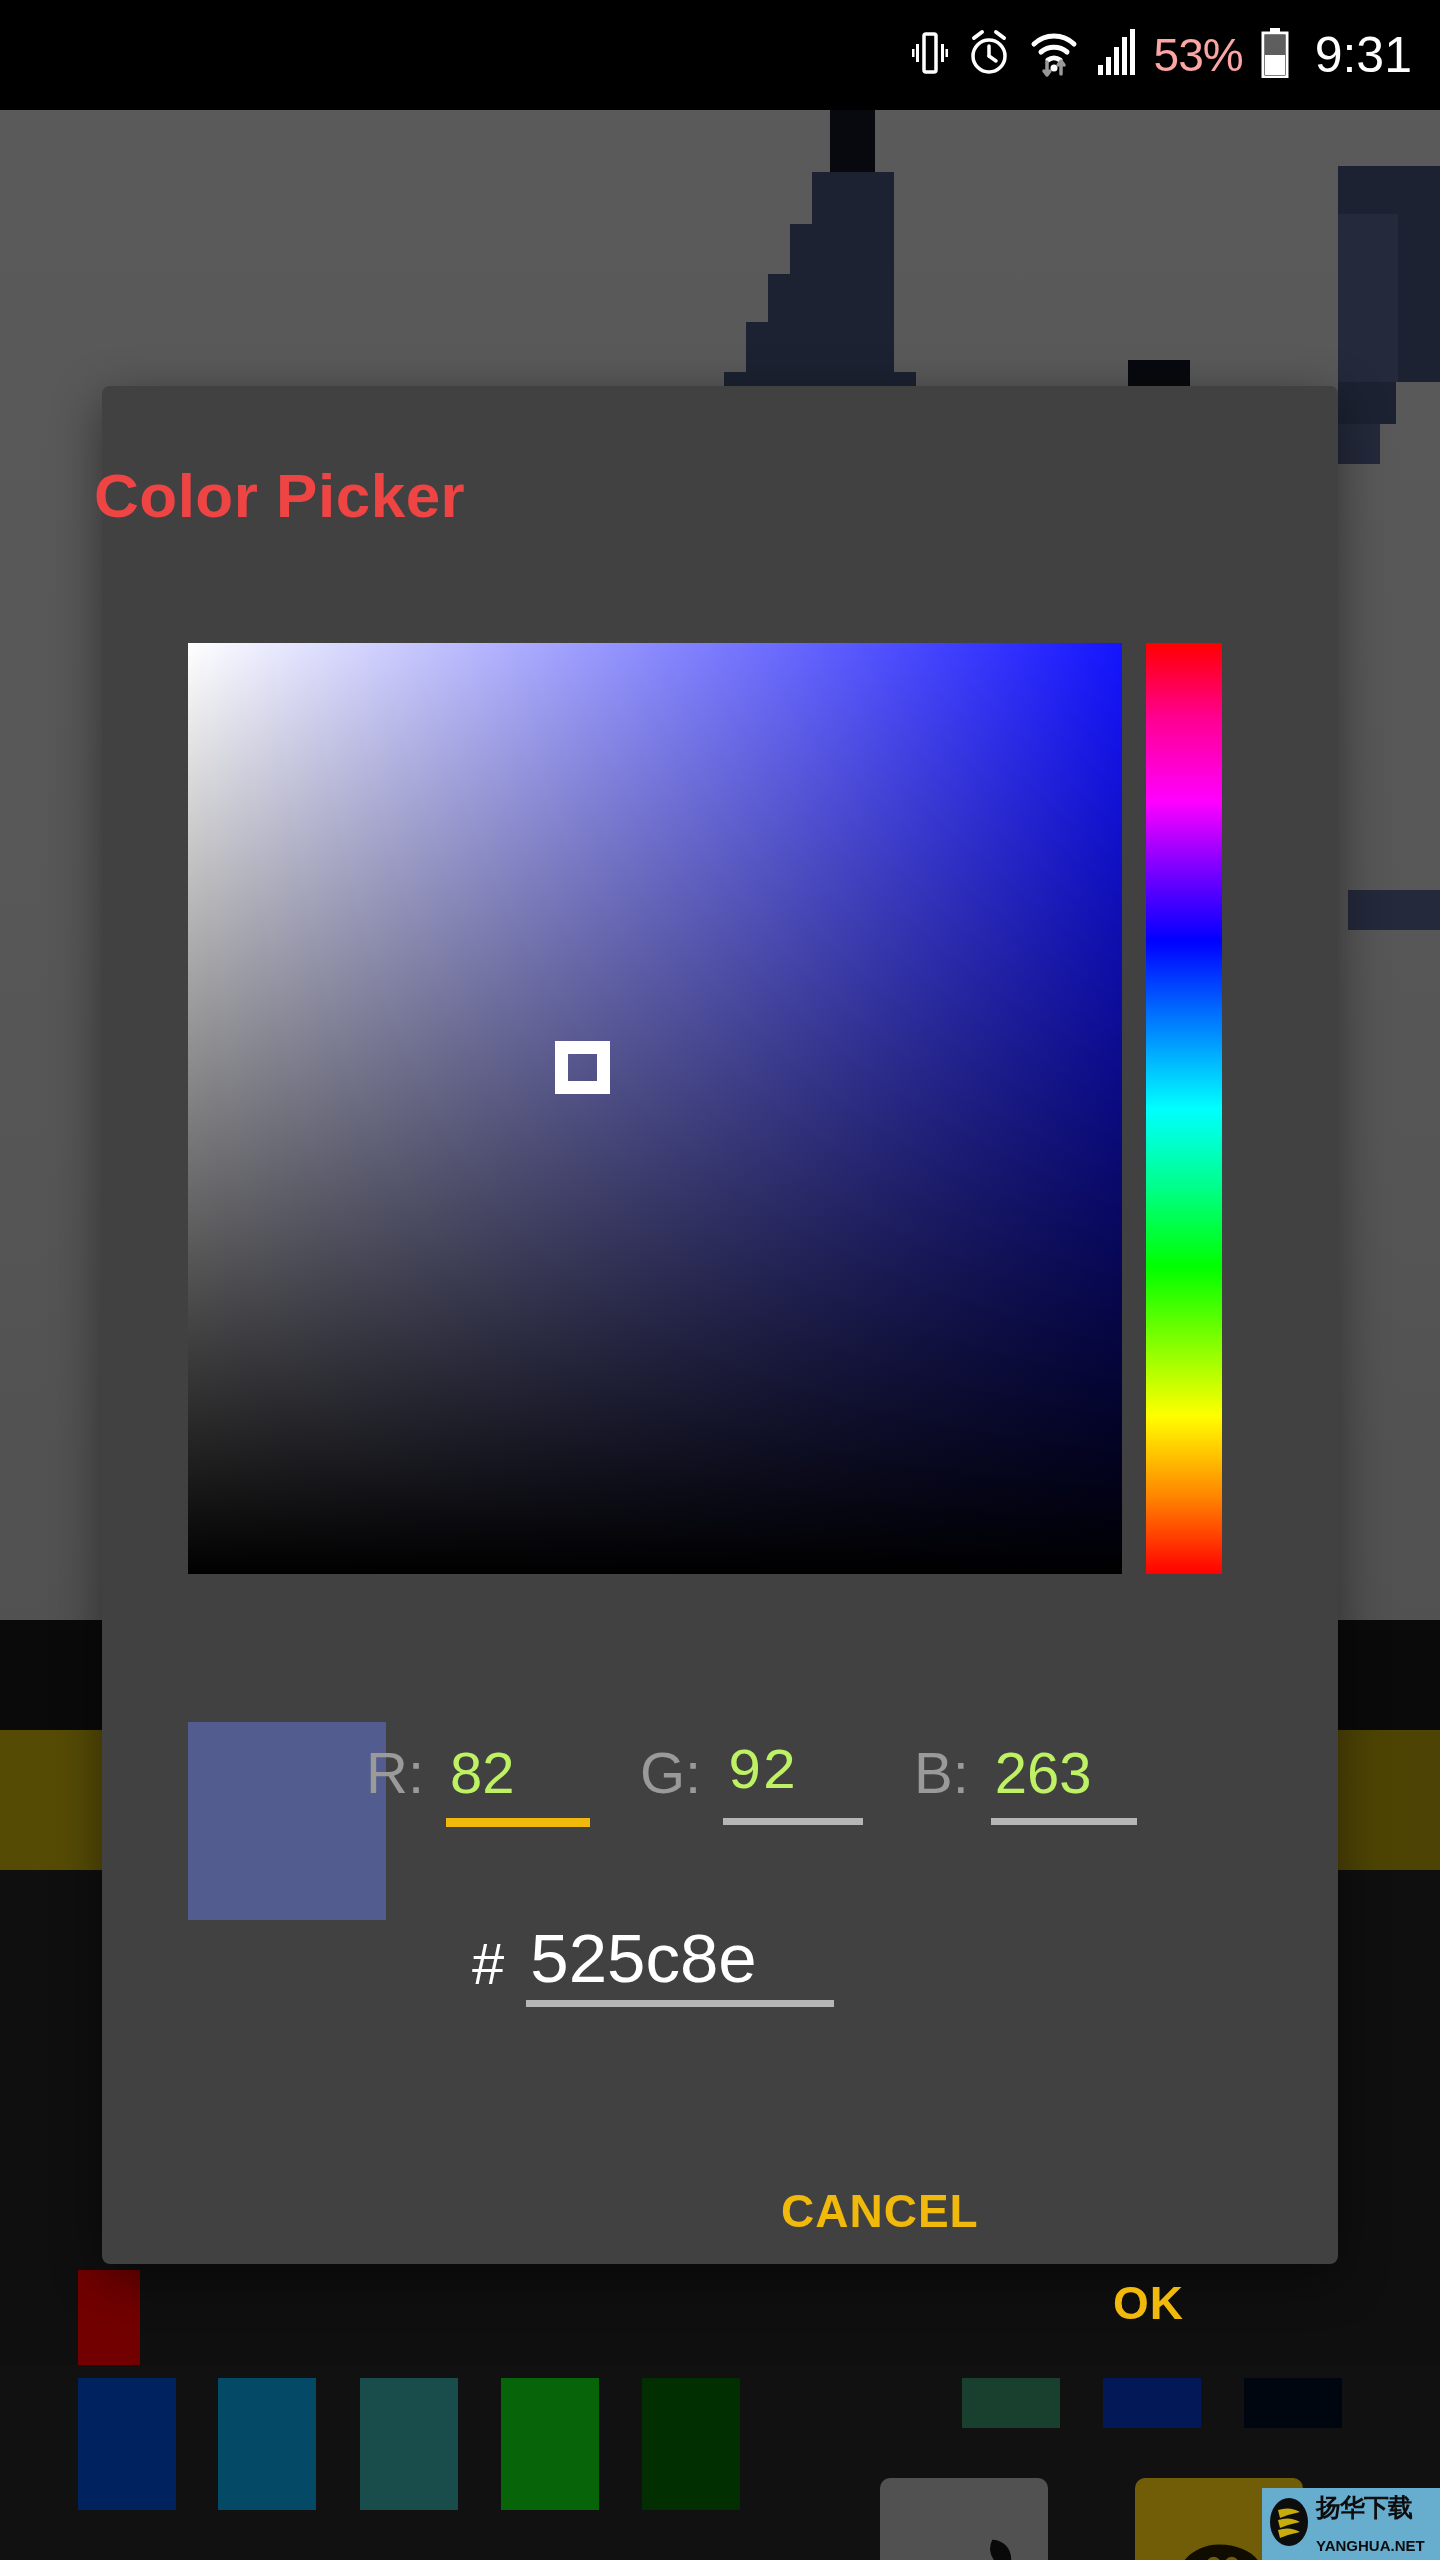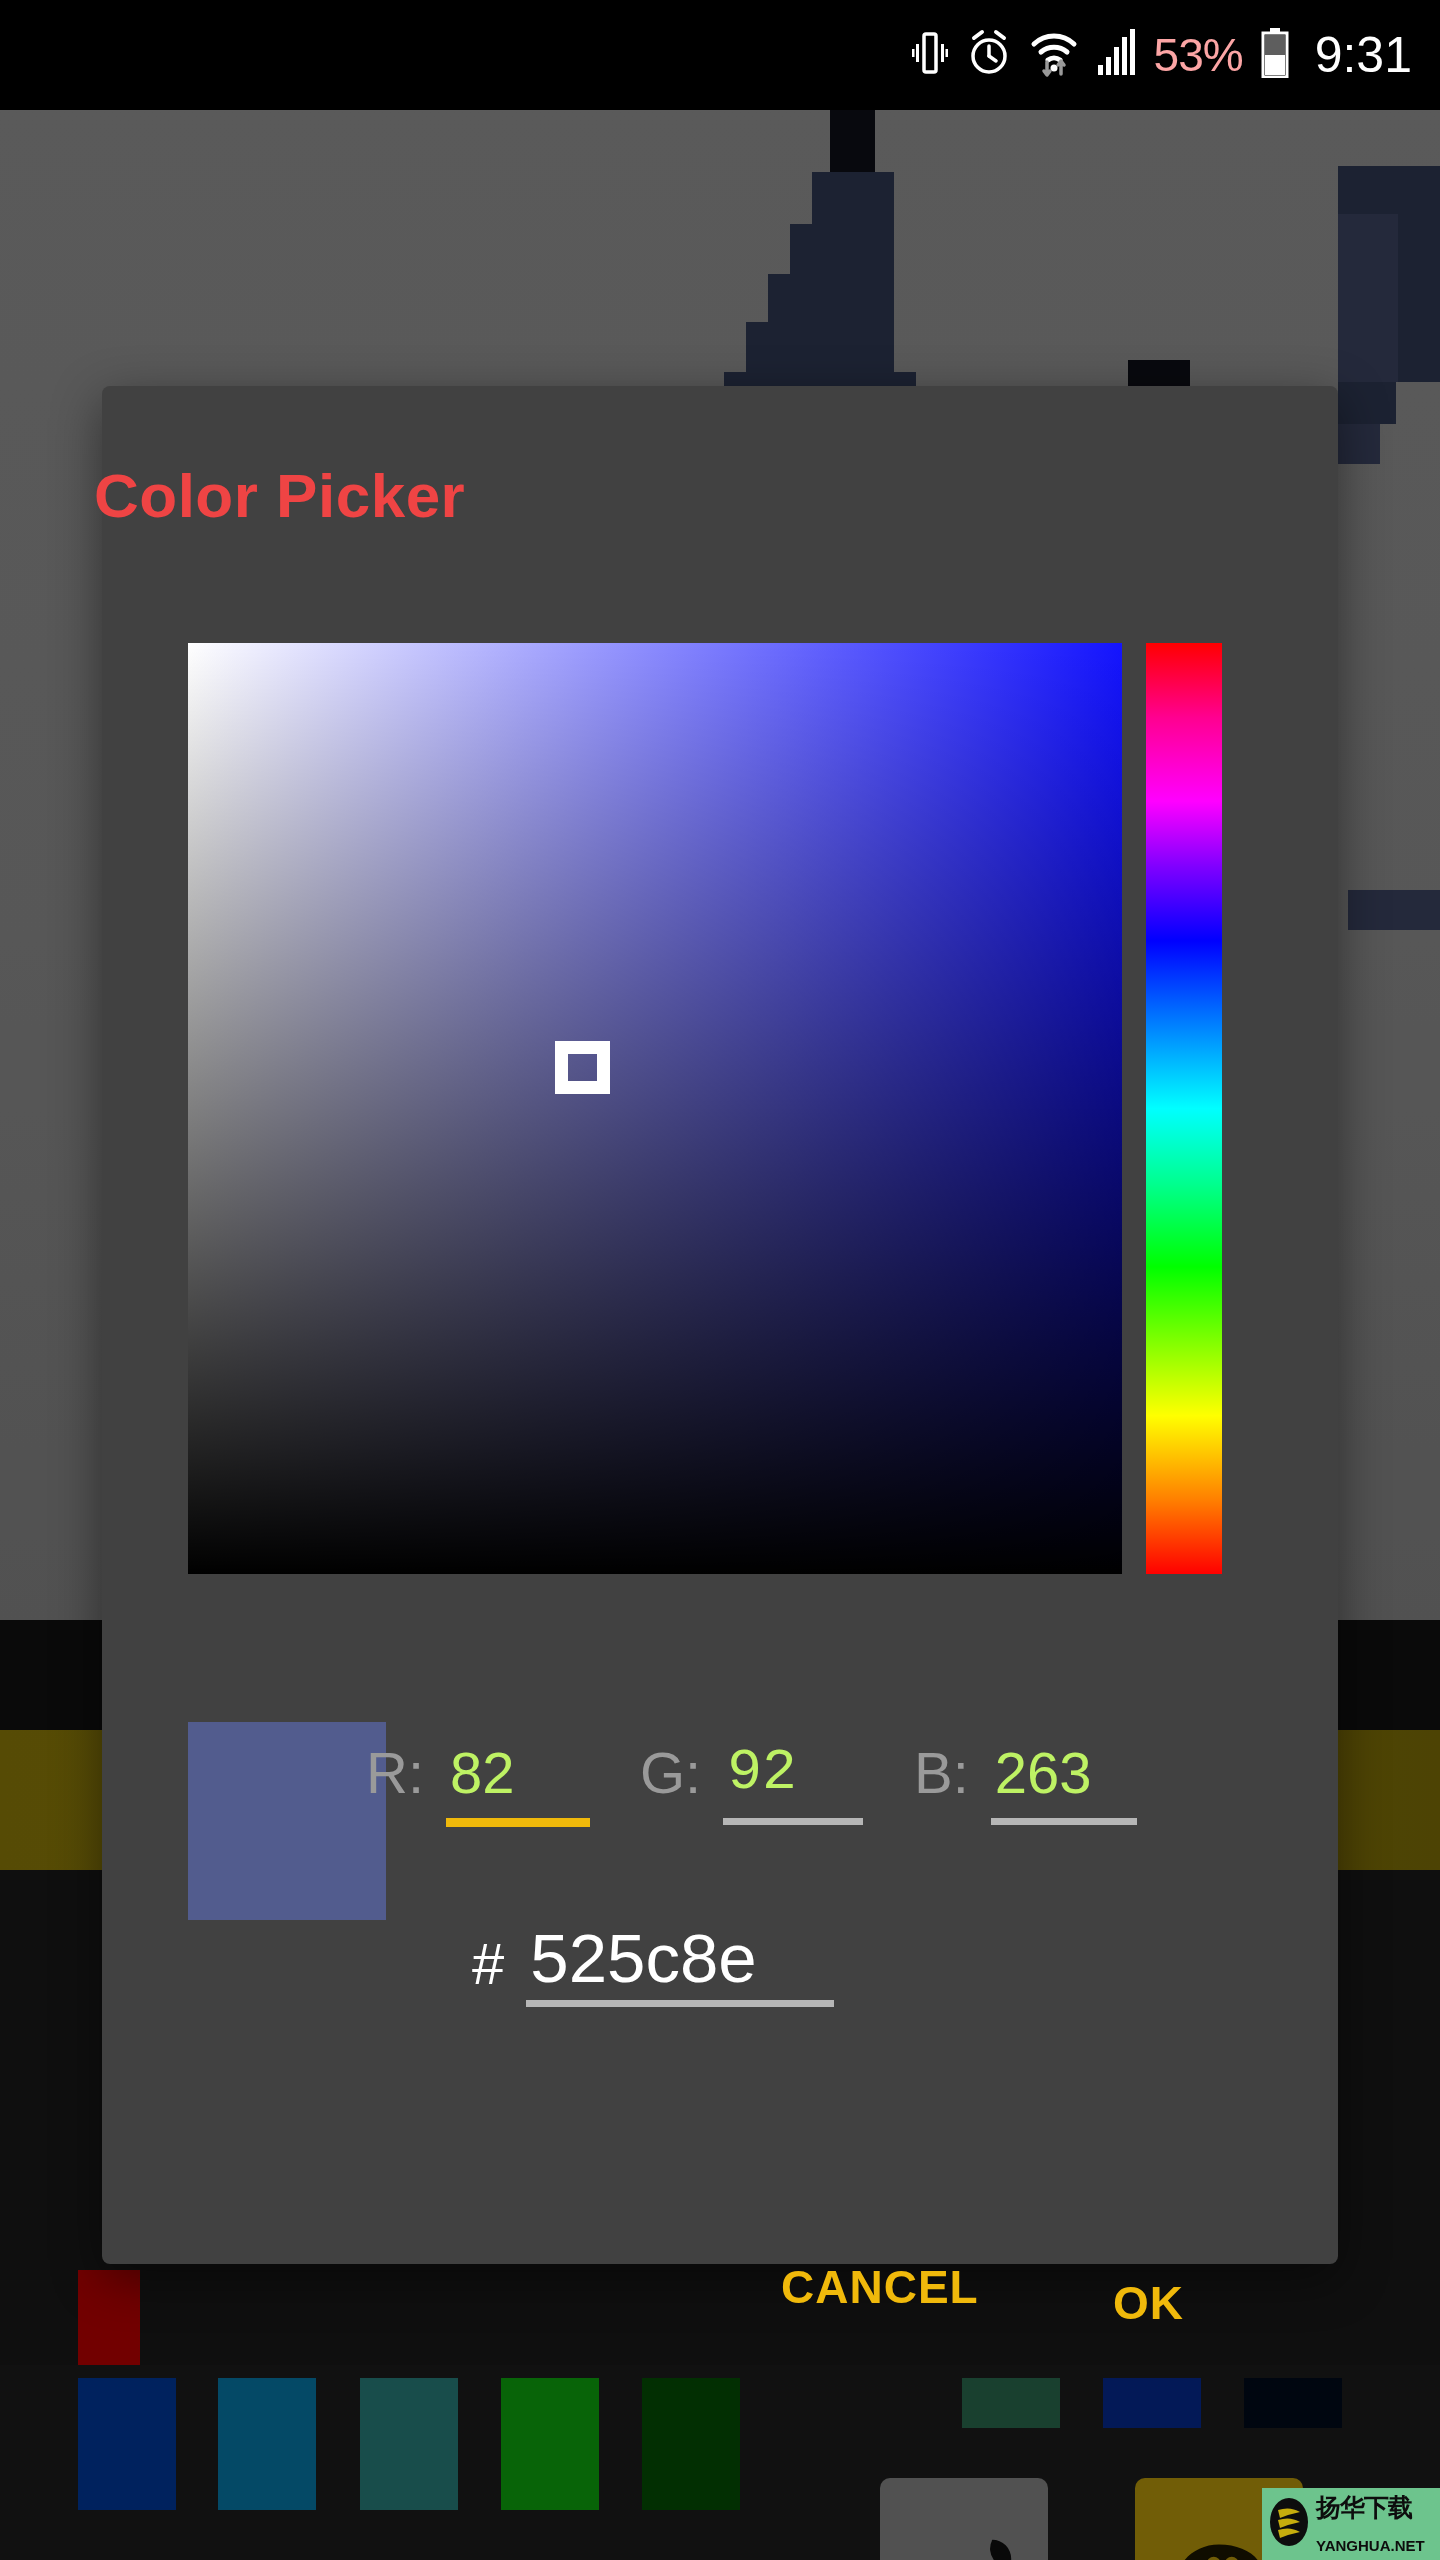"CANCEL" #cancel-button { top: 1874px -> 1798px }
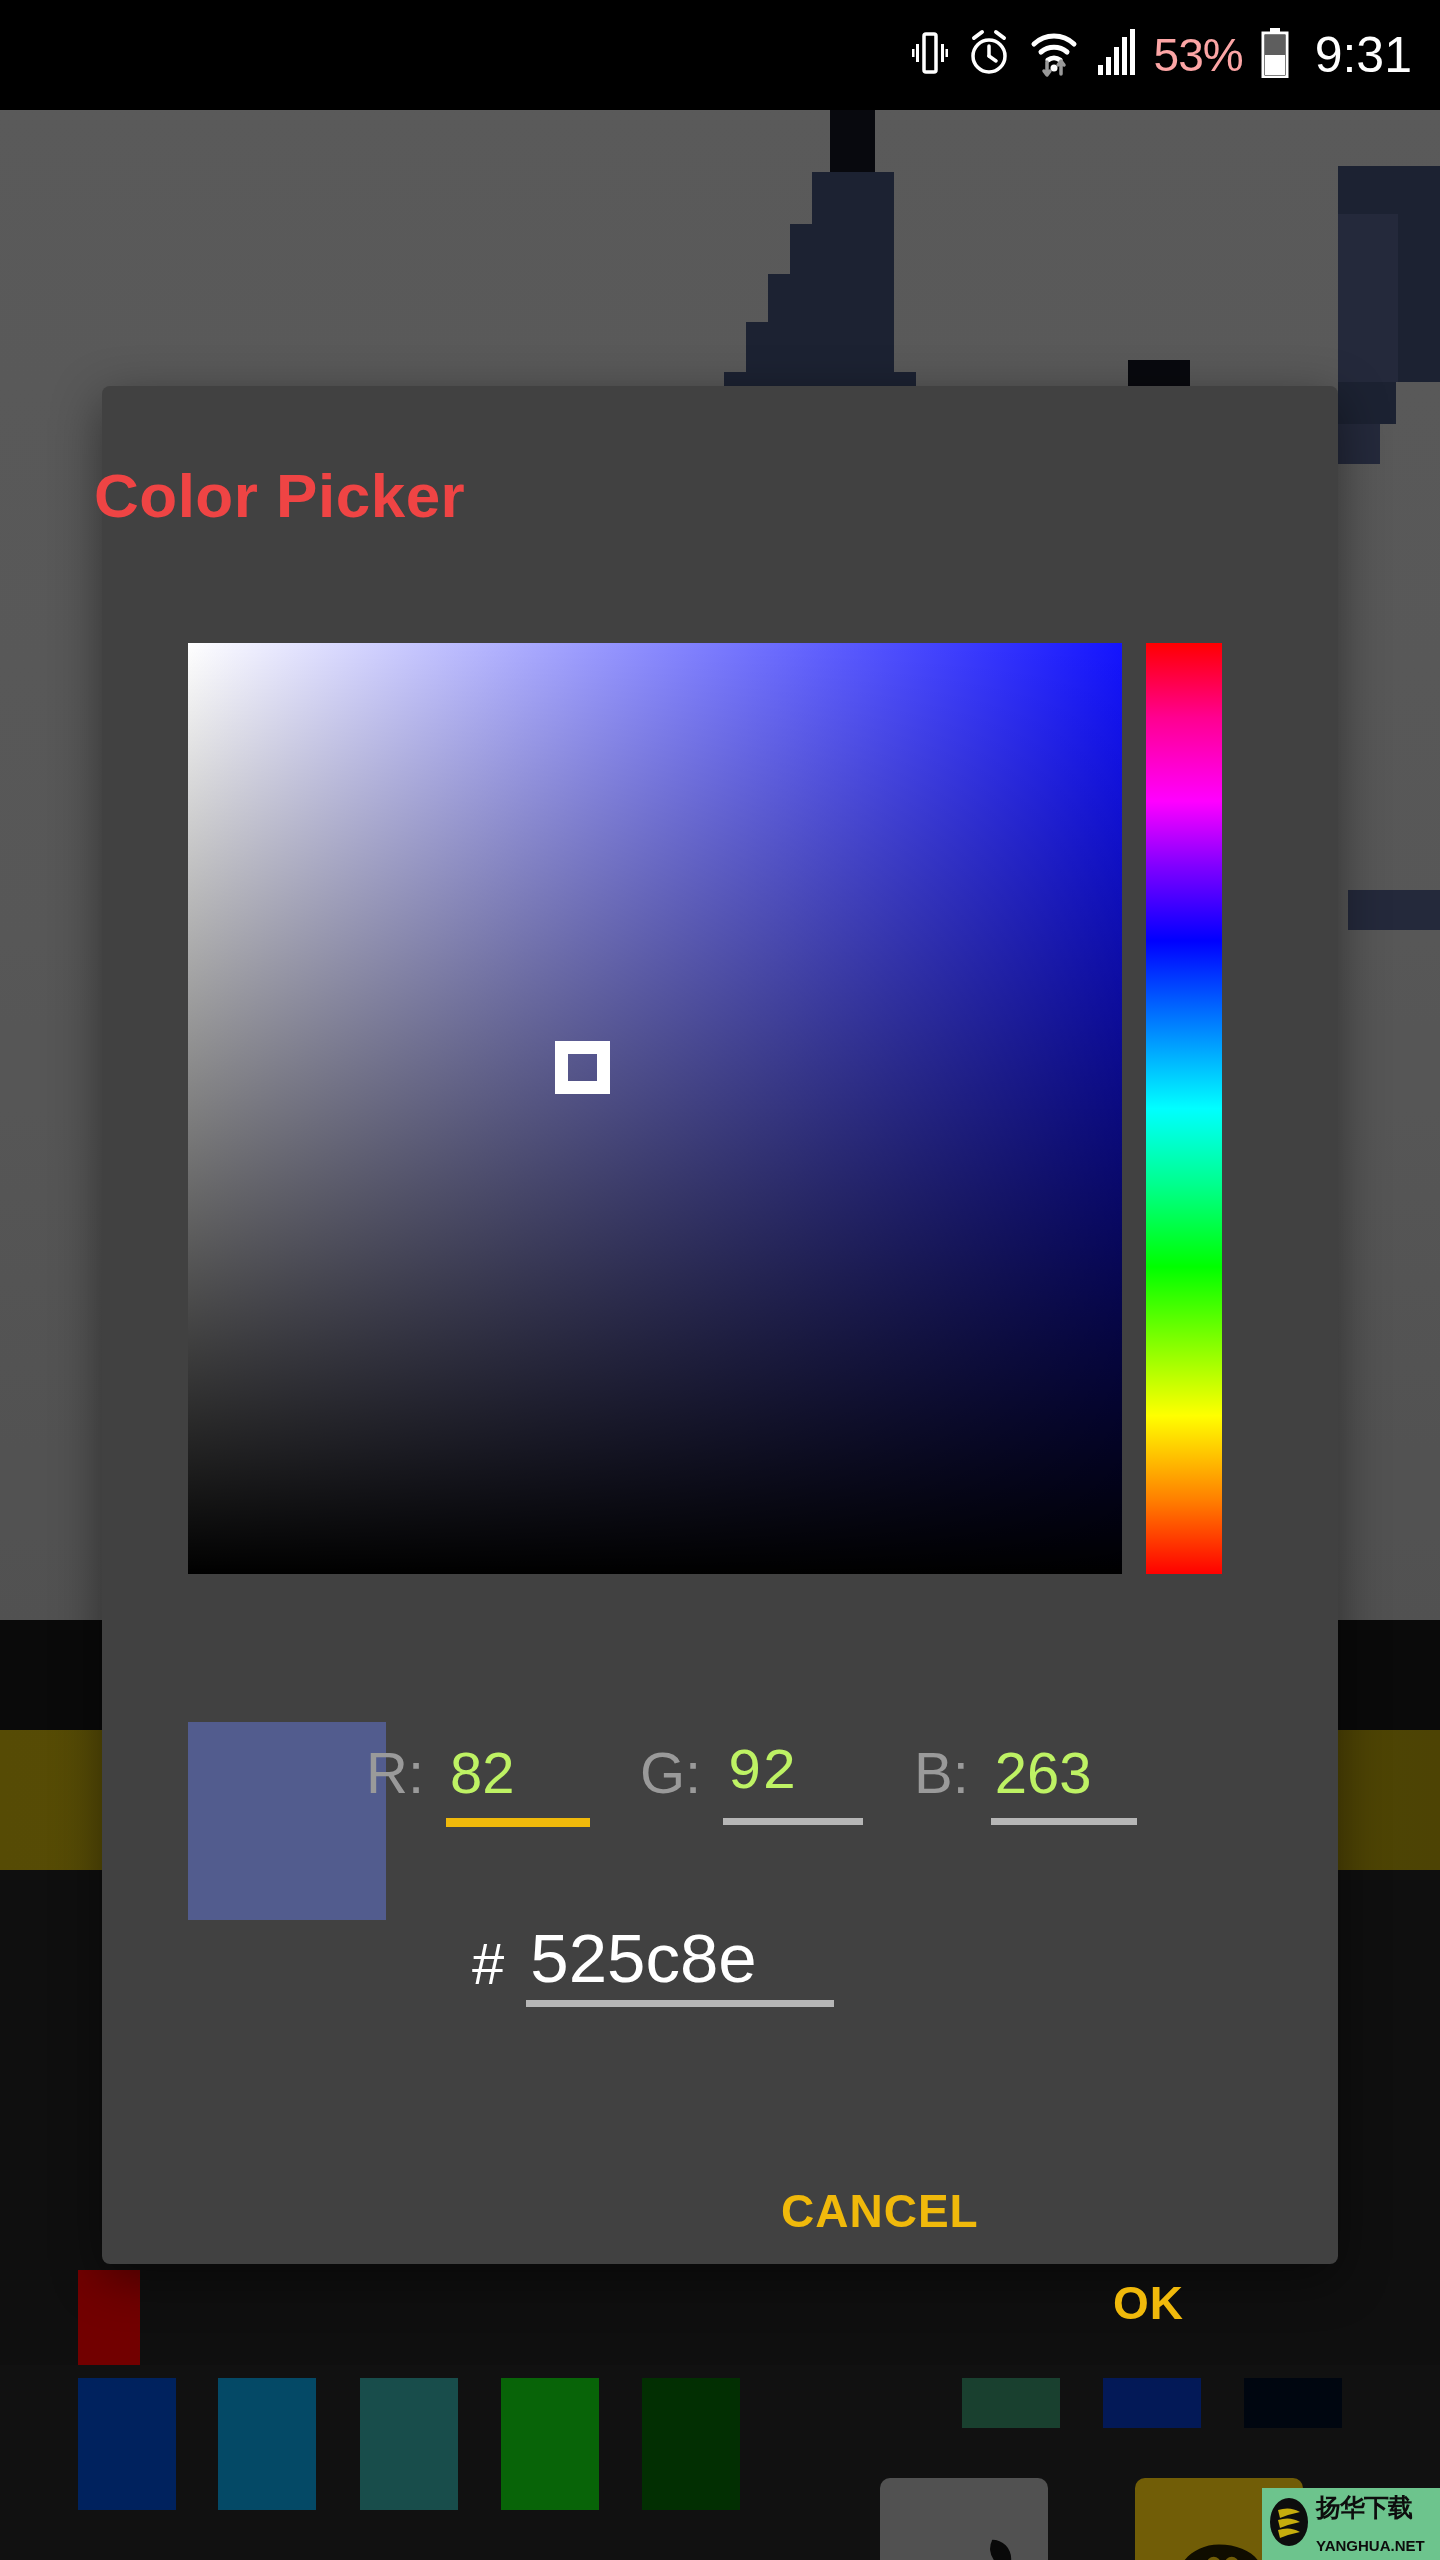"扬华下载" #watermark { background: #86efac -> #7dd3fc }
